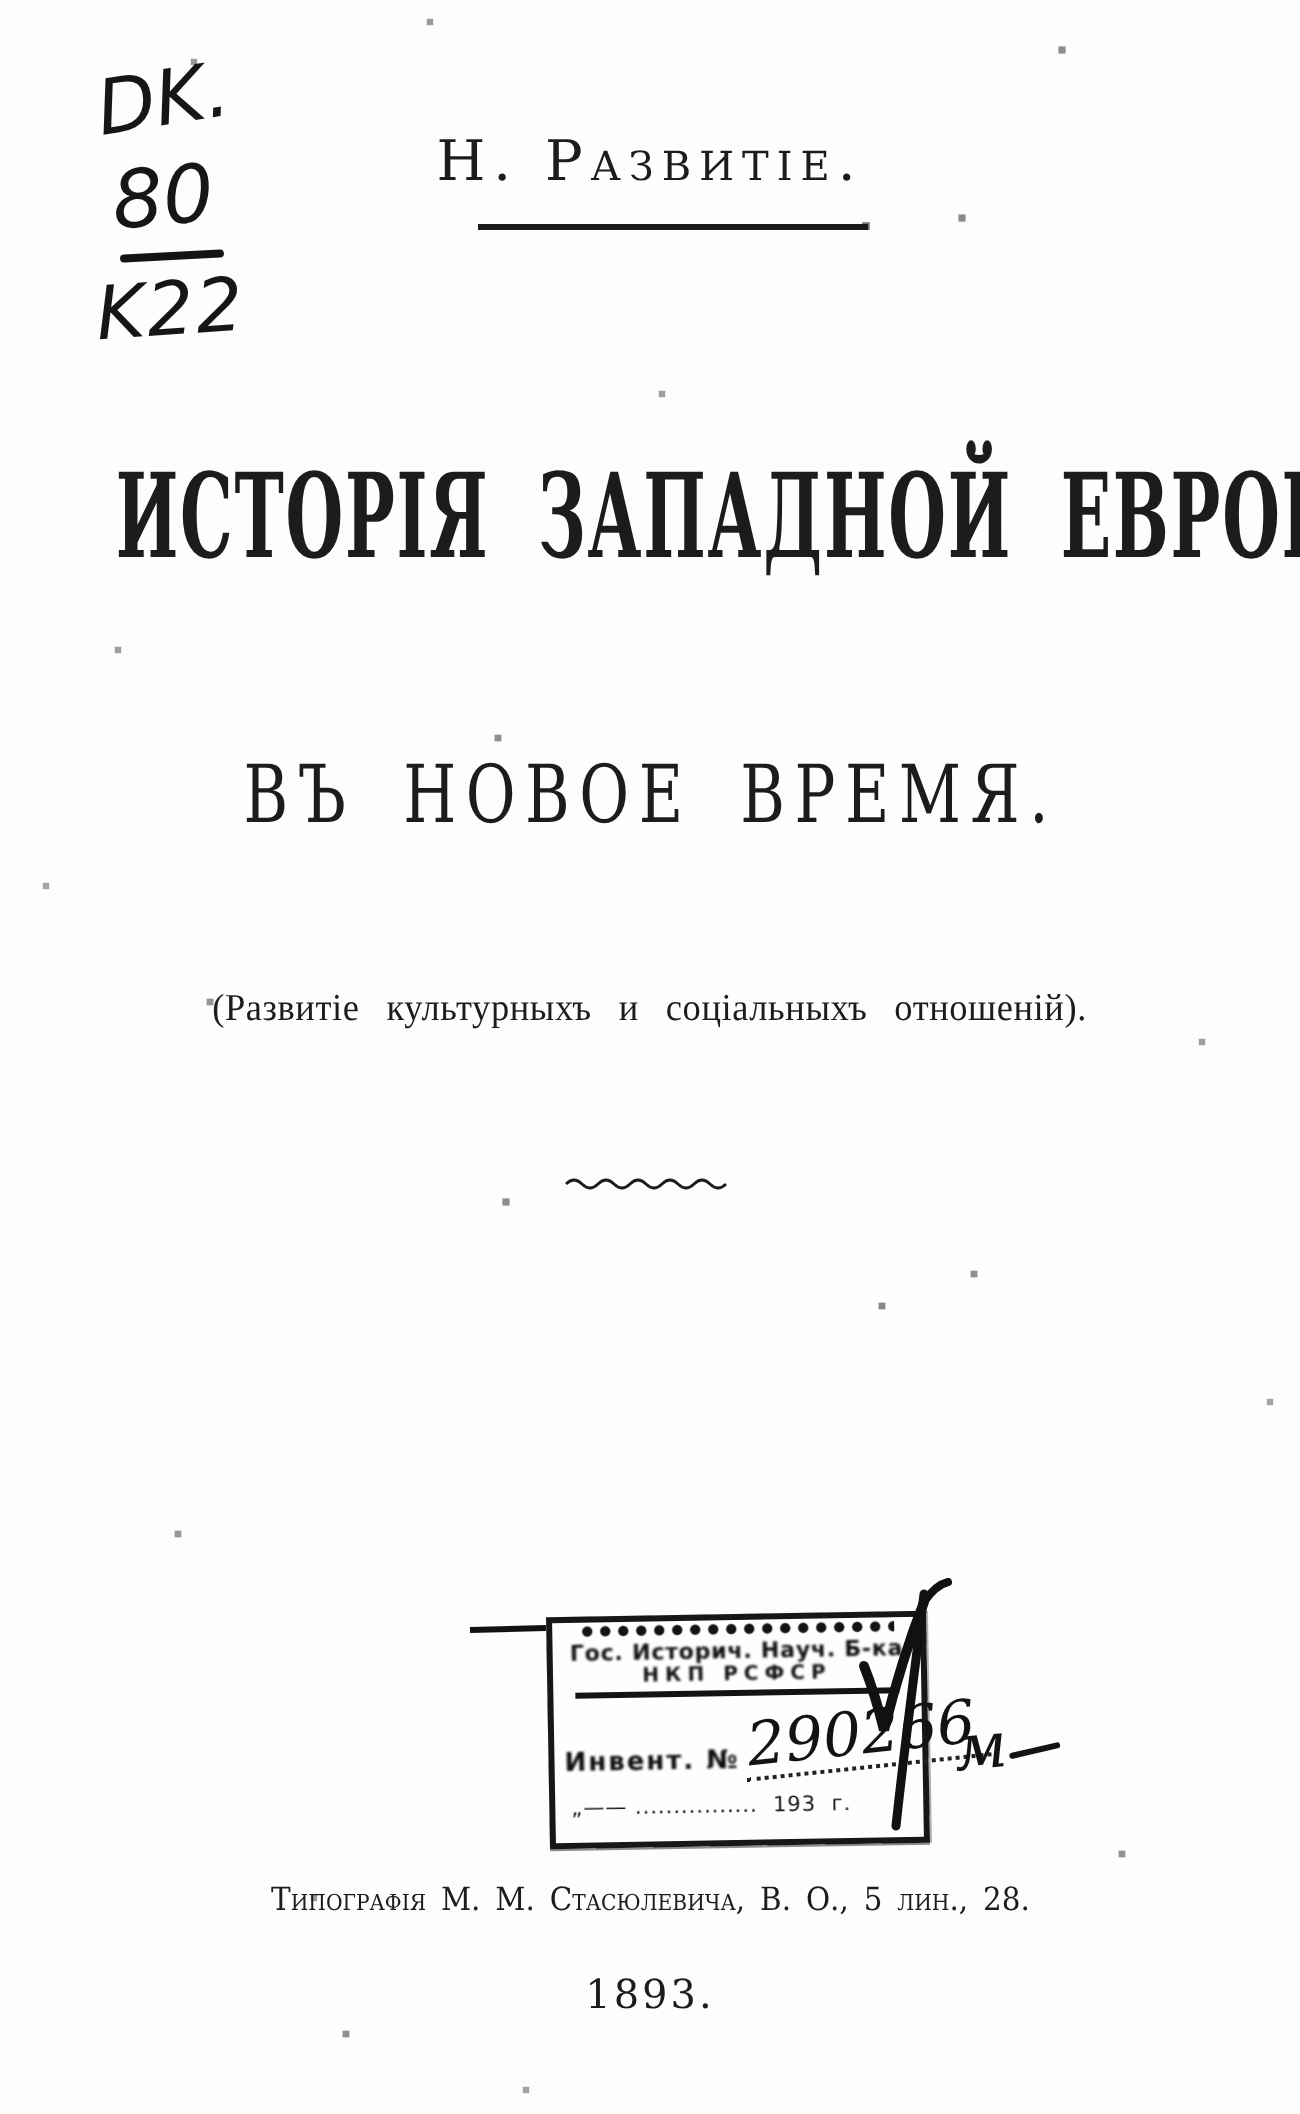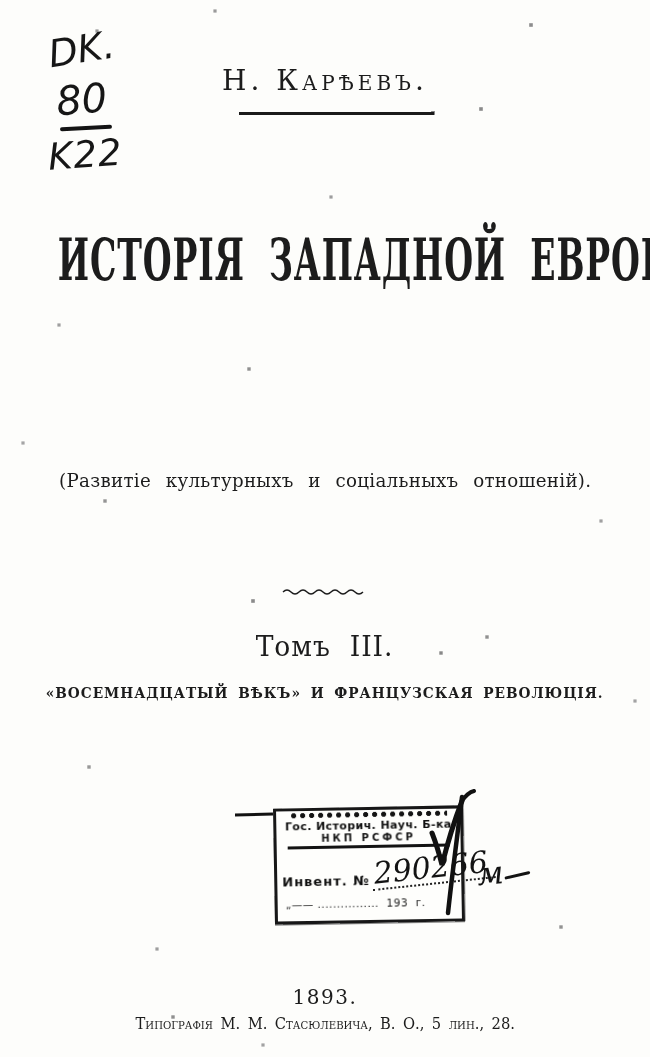"Н. Карѣевъ." div.author { text: Карѣевъ -> Развитіе }
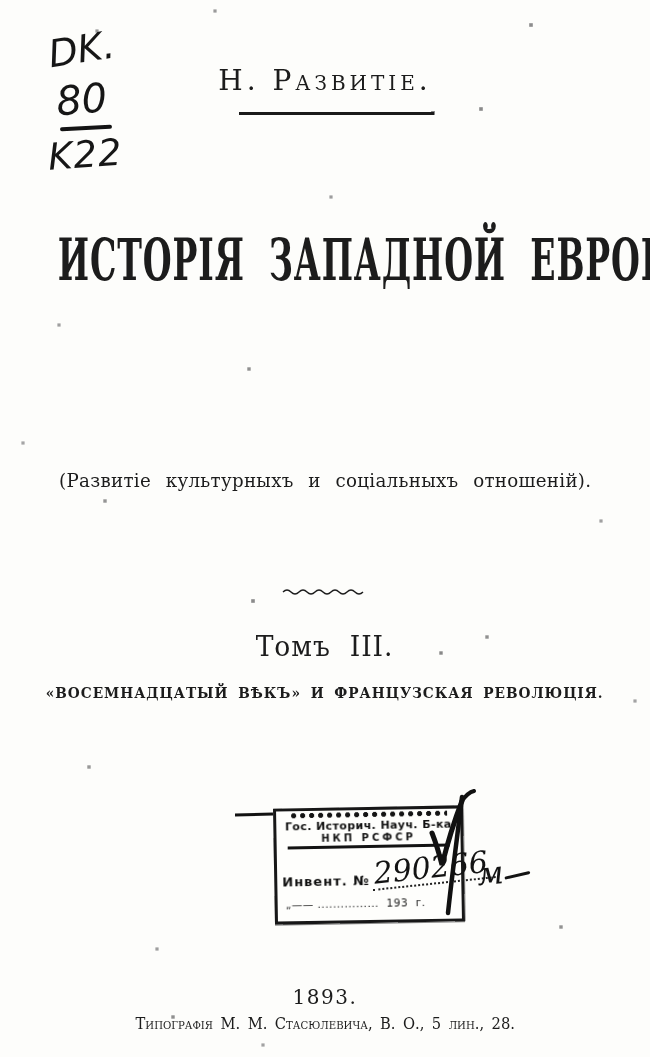"ВЪ НОВОЕ ВРЕМЯ." div.subtitle { html: none -> <div> <span>ВЪ НОВОЕ ВРЕМЯ.</span> </div> }
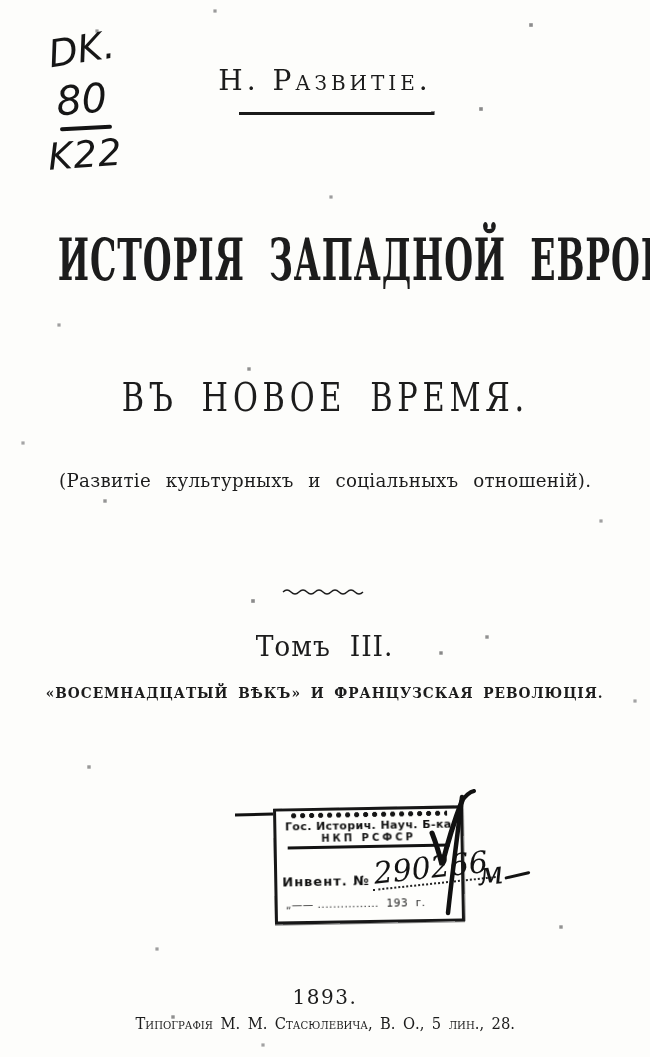"(Развитіе культурныхъ и соціальныхъ" .paren { font-family: none -> Liberation Serif, serif; top: 469px -> 494px }
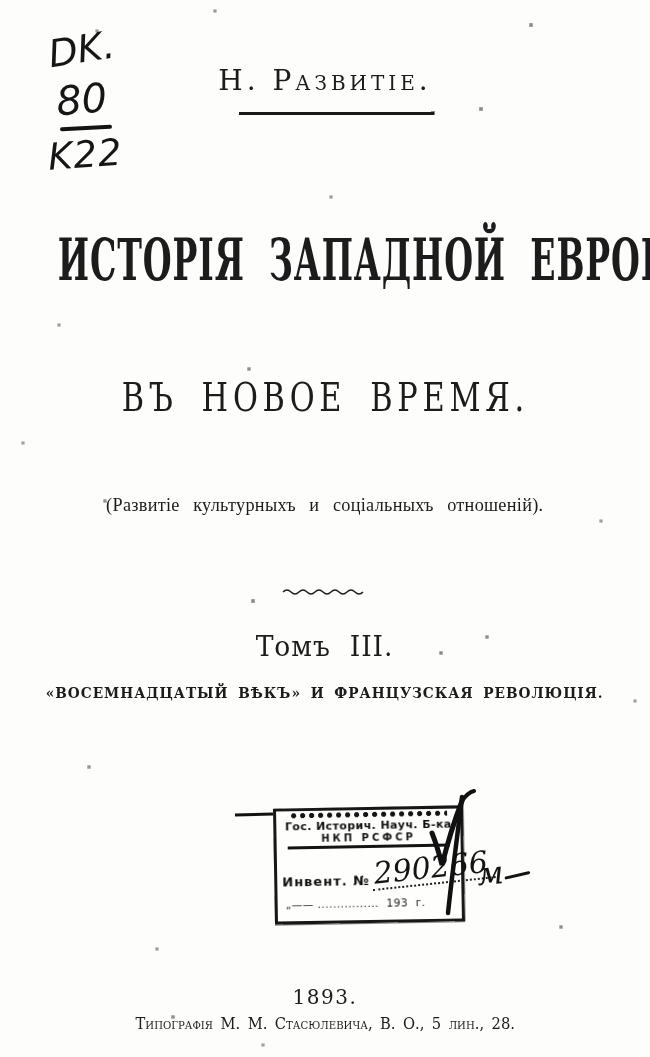"Томъ III." div.volume { html: <div> <span>Томъ III.</span> </div> -> none }
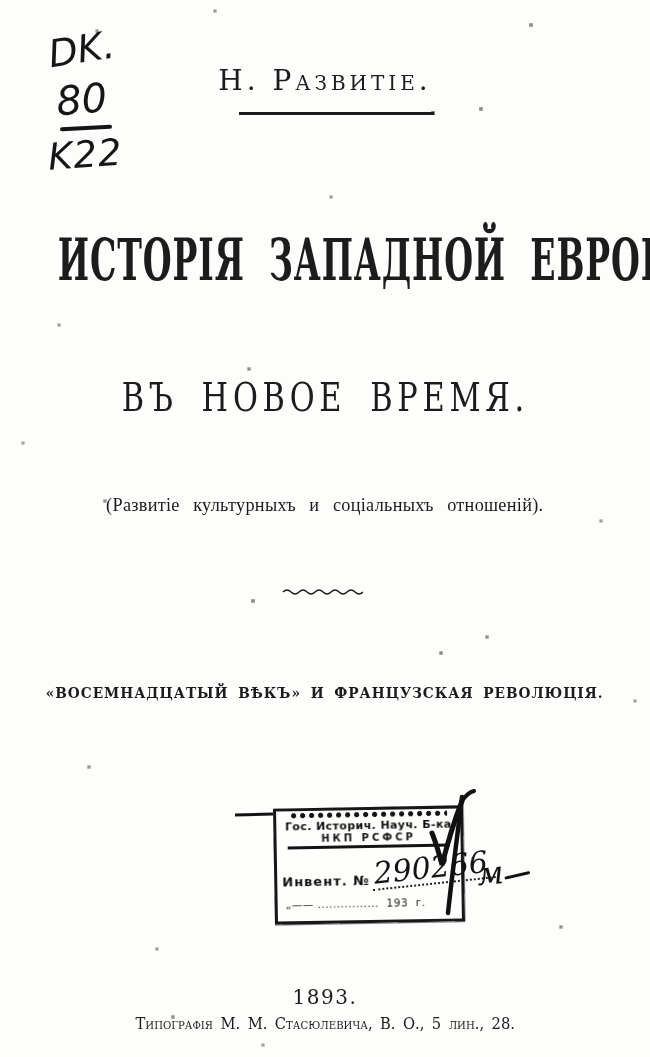"«ВОСЕМНАДЦАТЫЙ ВѢКЪ» И ФРАНЦУЗСКАЯ" div.volsub { html: <div> <span>«ВОСЕМНАДЦАТЫЙ ВѢКЪ» И ФРАНЦУЗСКАЯ РЕВОЛЮЦІЯ.</span> </div> -> none }
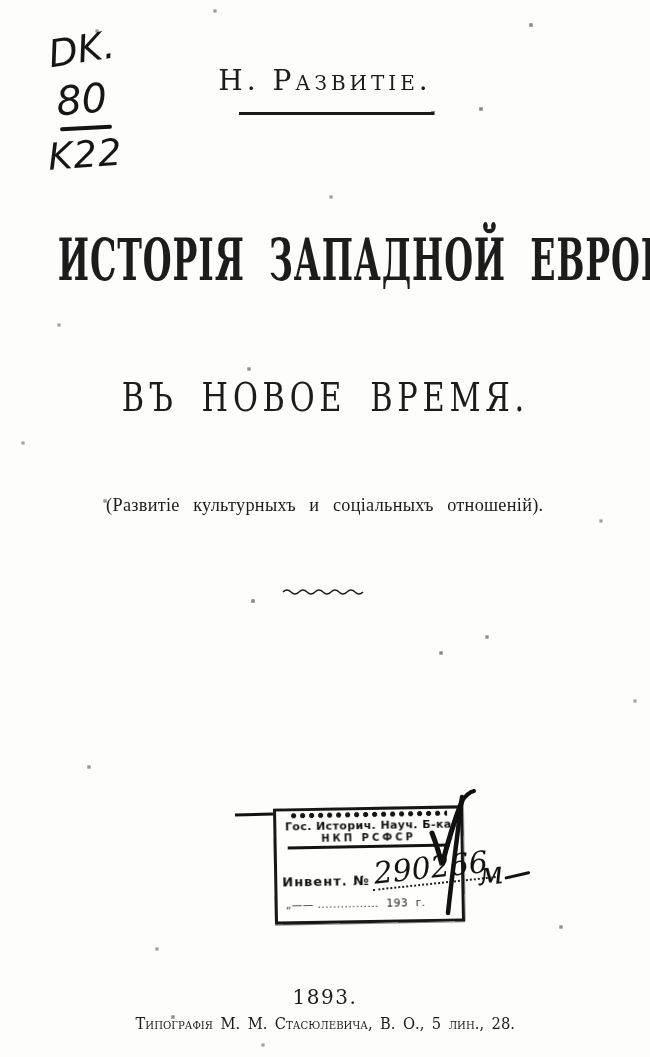"Типографія М. М. Стасюлевича, В." .publisher { top: 1014px -> 940px }
